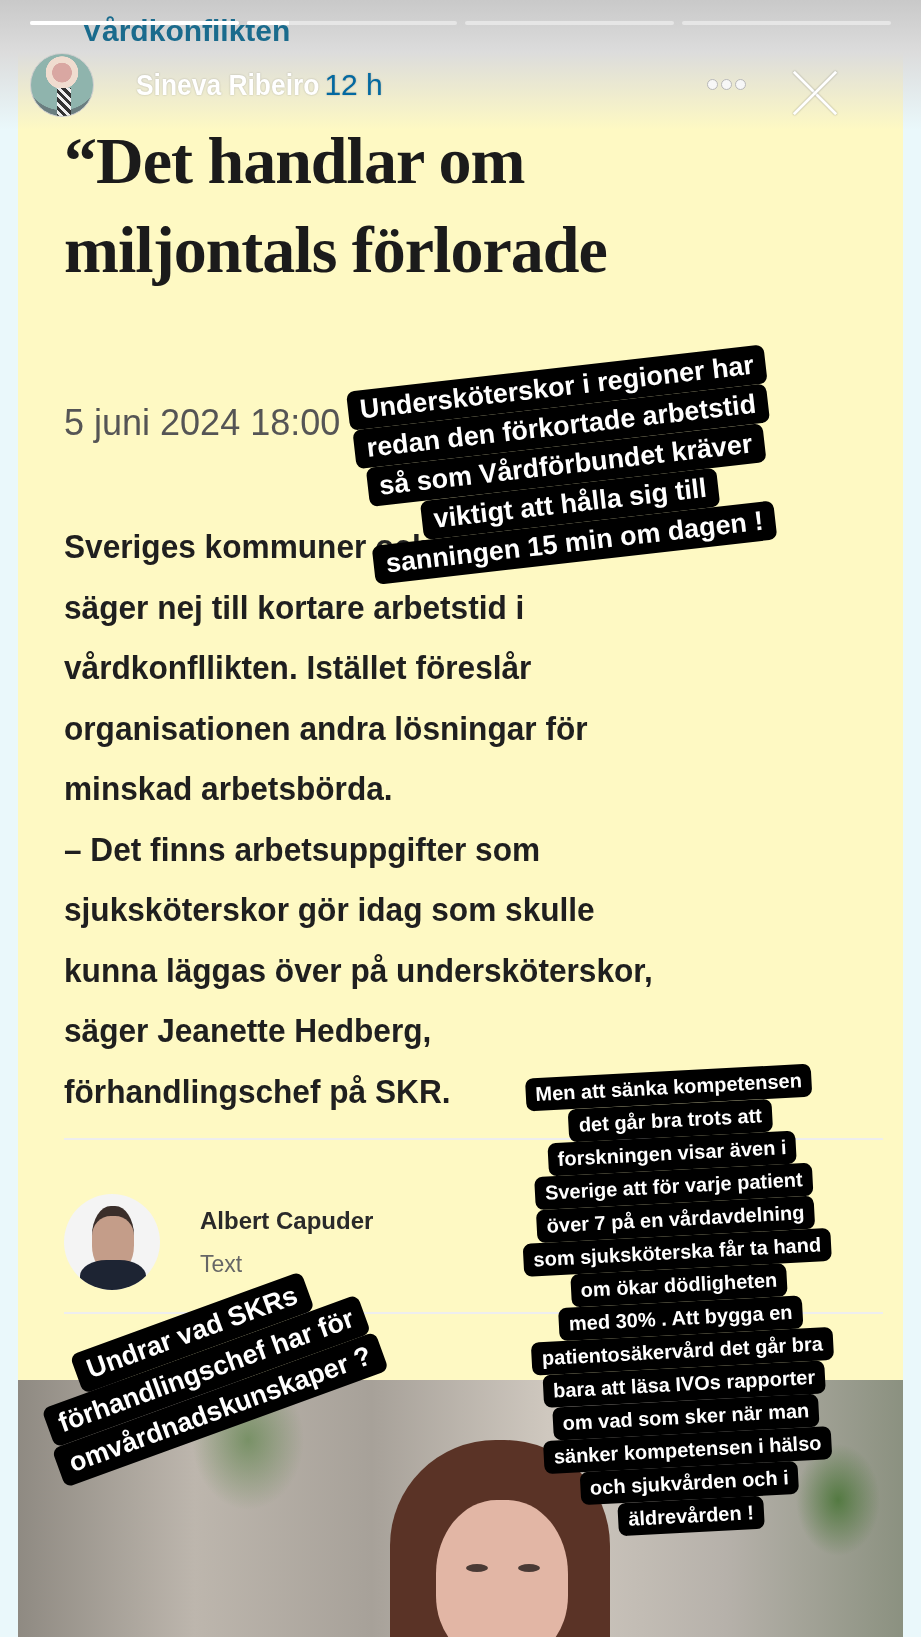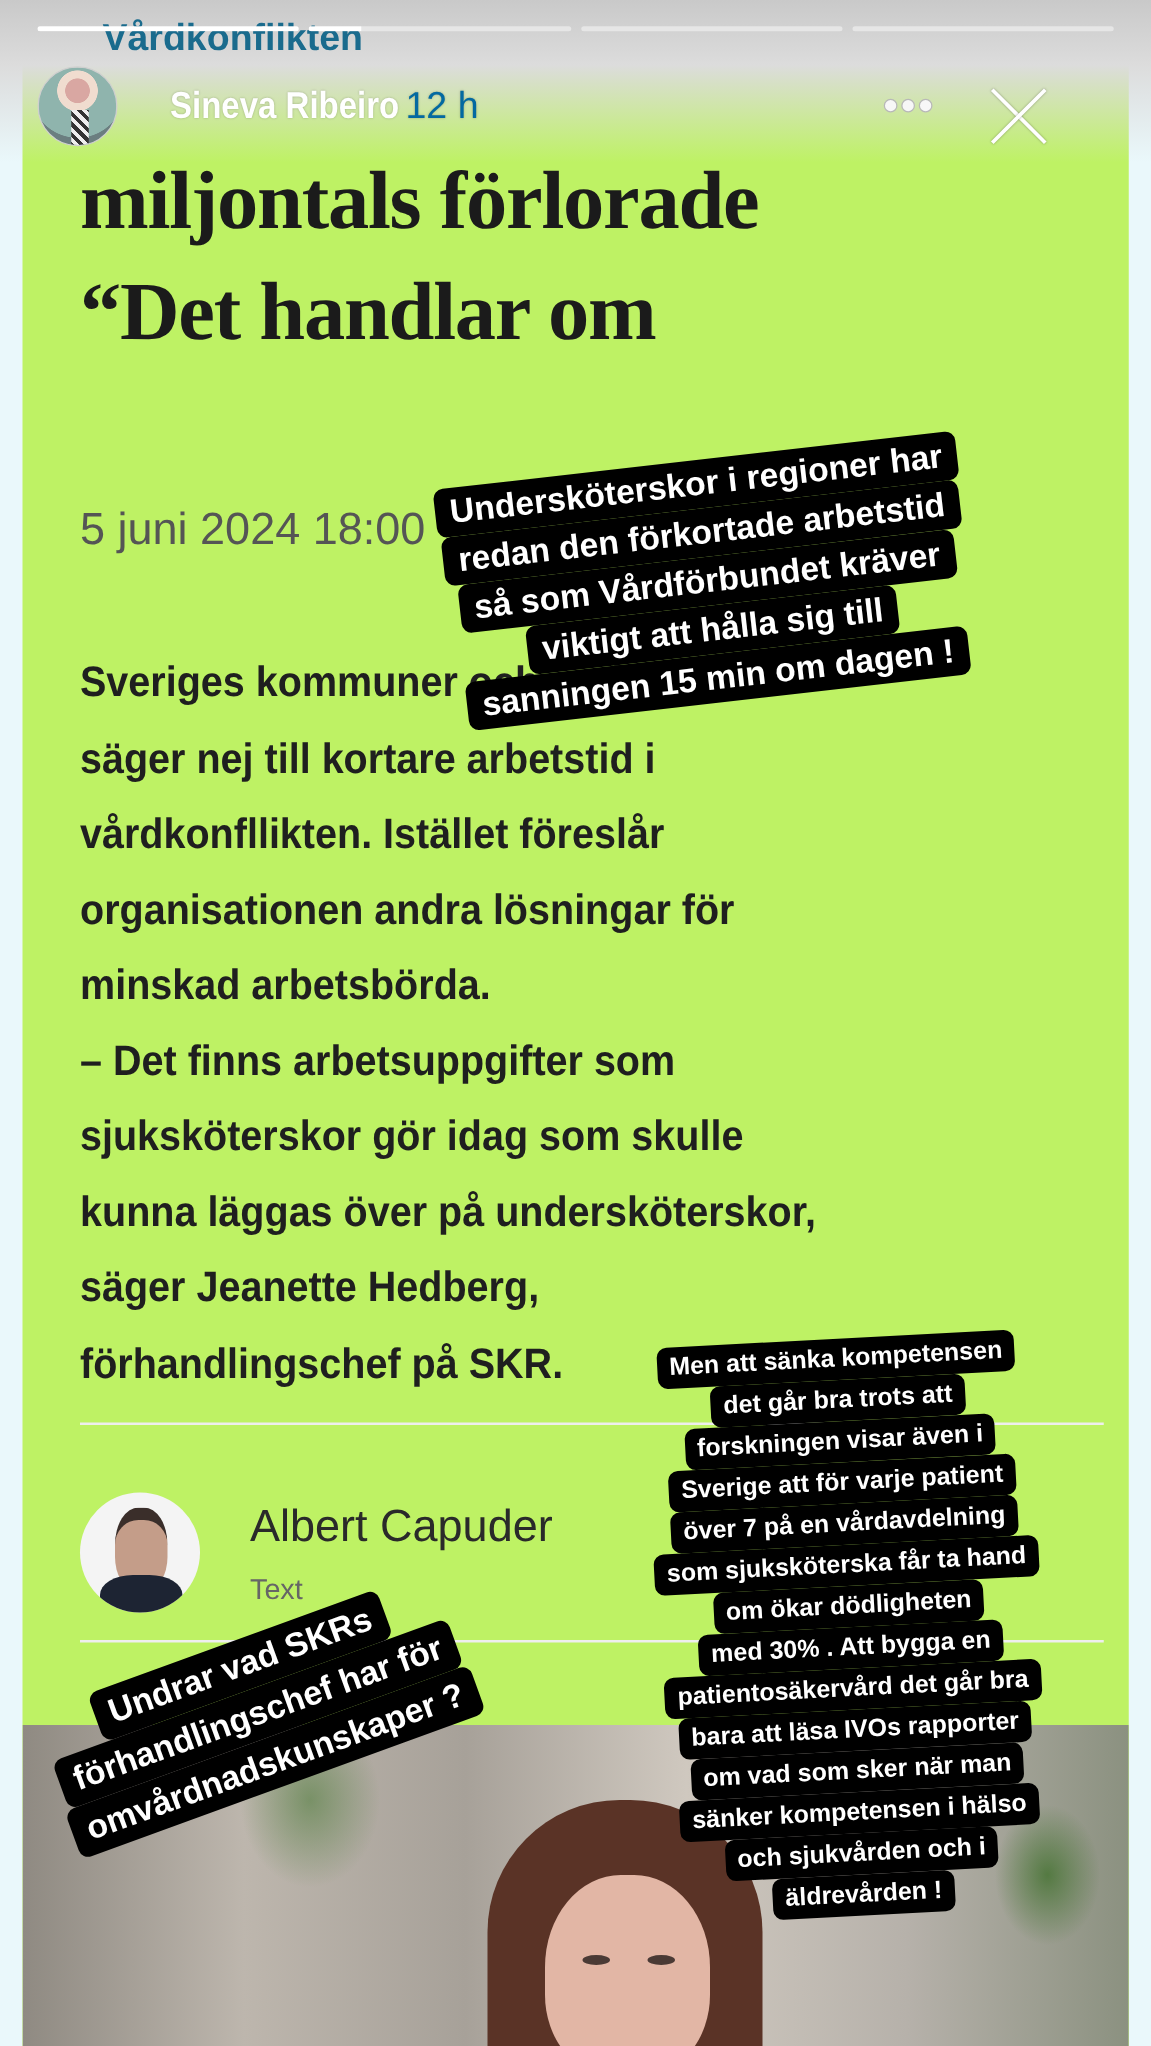"Vårdkonflikten" .page { background: #bef264 -> #fef9c3 }
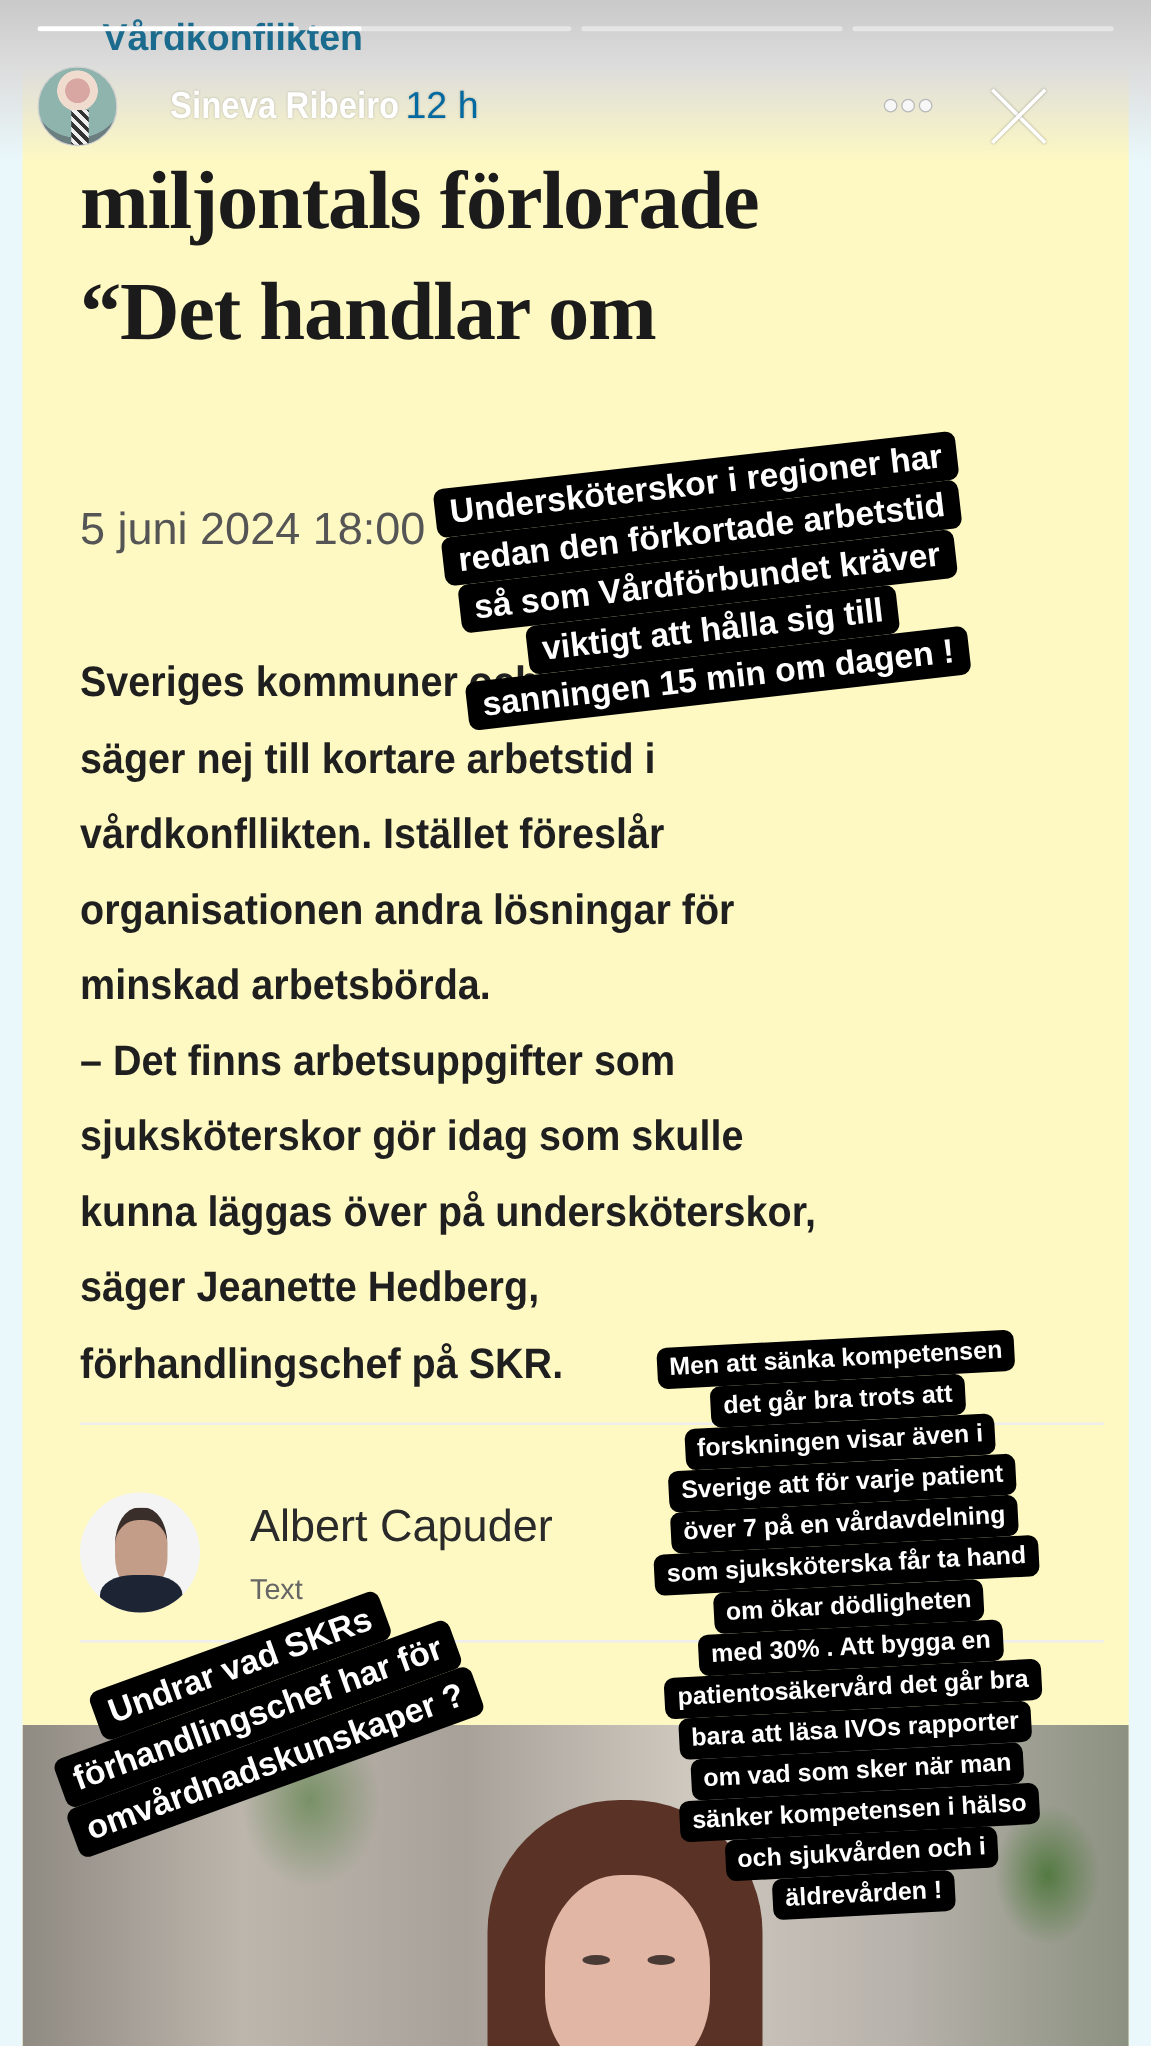"miljontals förlorade" div { order: before "“Det handlar om" -> after "“Det handlar om" }
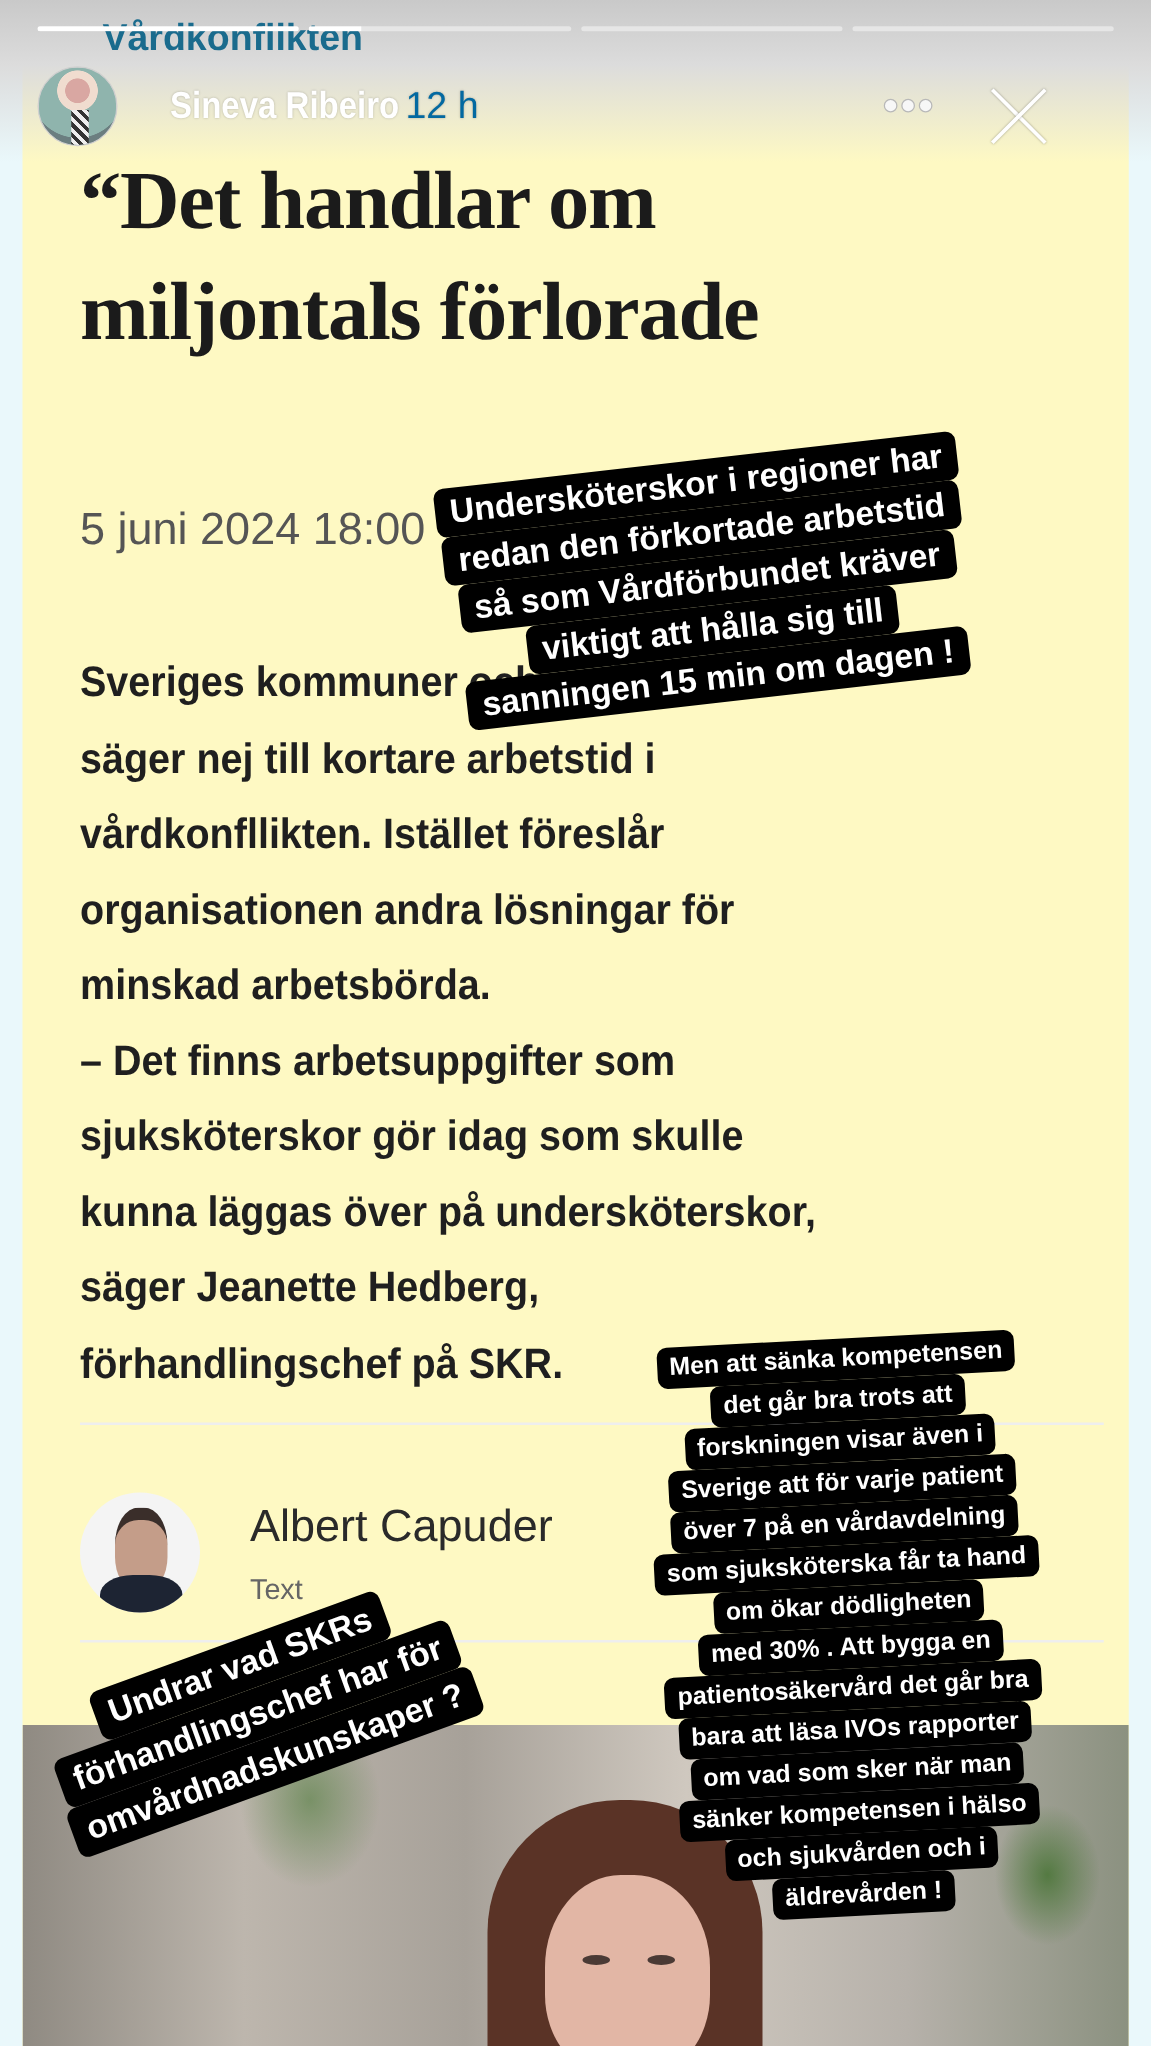"Albert Capuder" .author-name { font-size: 36px -> 24px; font-weight: normal -> bold }
